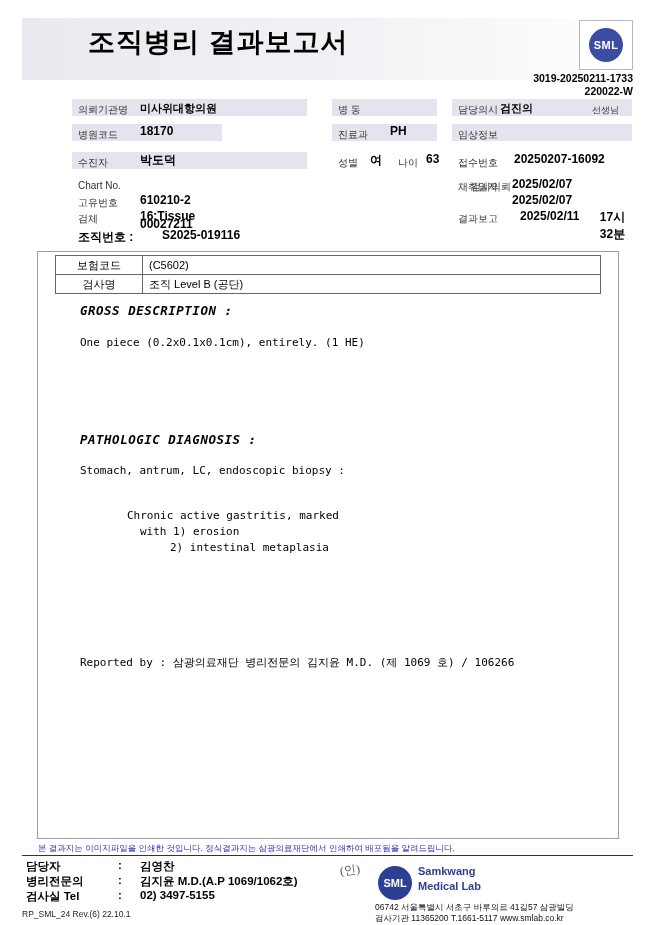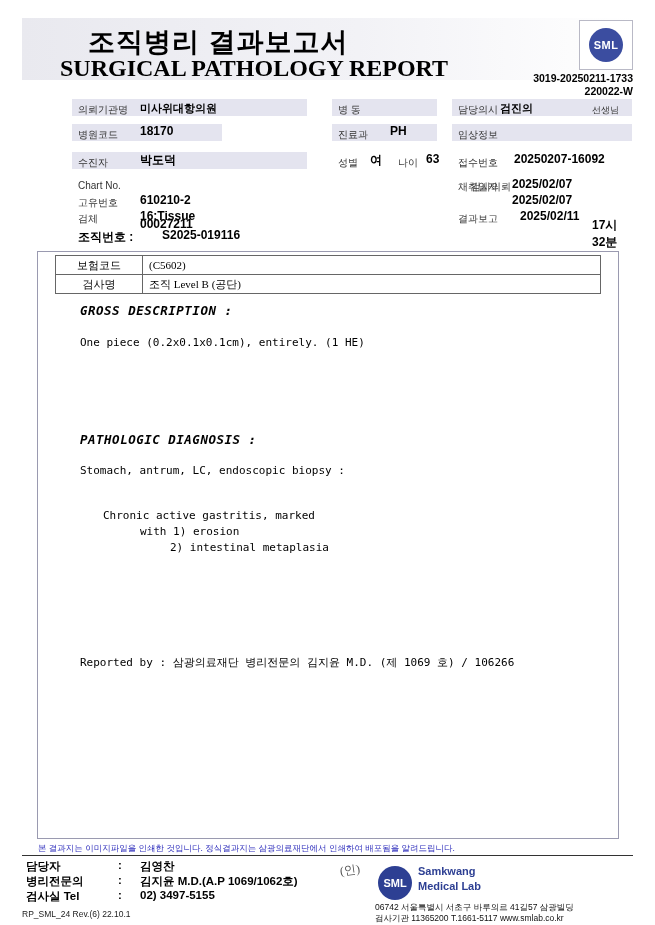"SURGICAL PATHOLOGY REPORT" div.title-en { html: <div>SURGICAL PATHOLOGY REPORT</div> -> none }
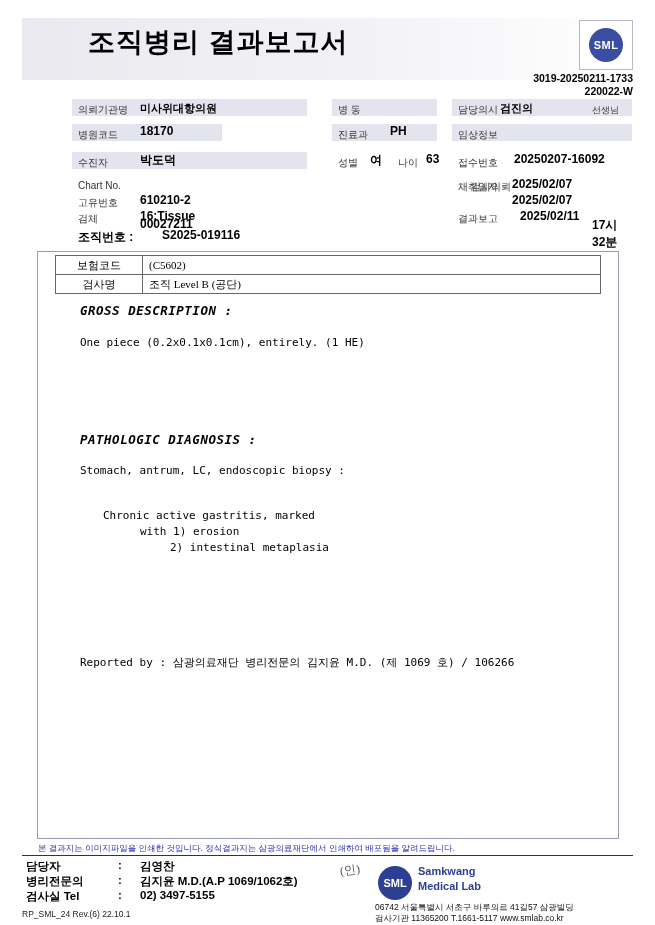"미사위대항의원" .fld-val { text-align: none -> center }
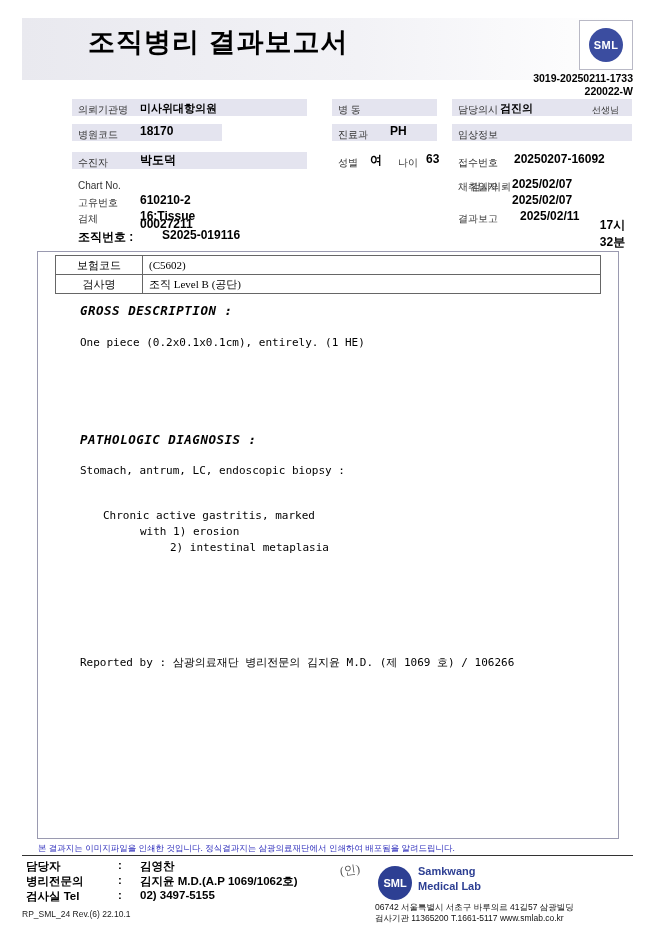"17시 32분" div.fld-val { margin-top: 8px -> none }
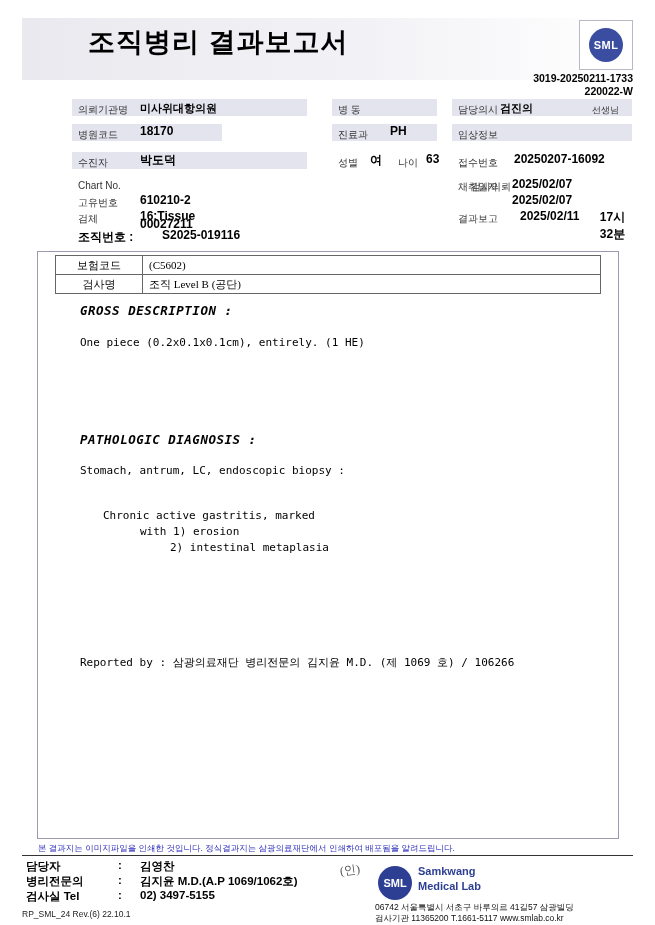"보험코드" .codetable td { font-family: Liberation Serif, serif -> none }
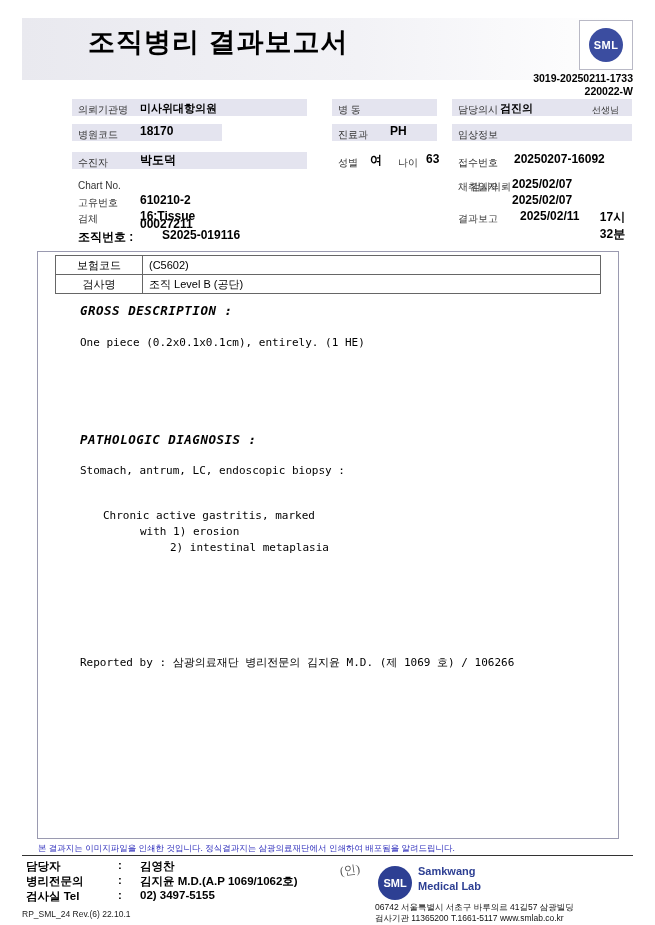"Chronic active gastritis, marked" div.txt { left: 103px -> 127px }
